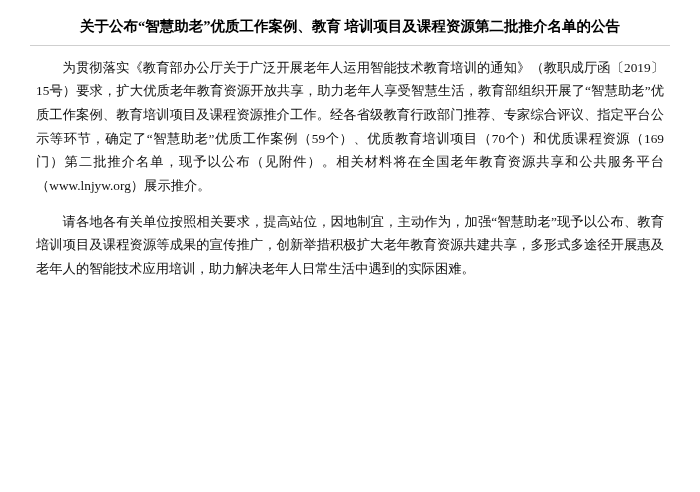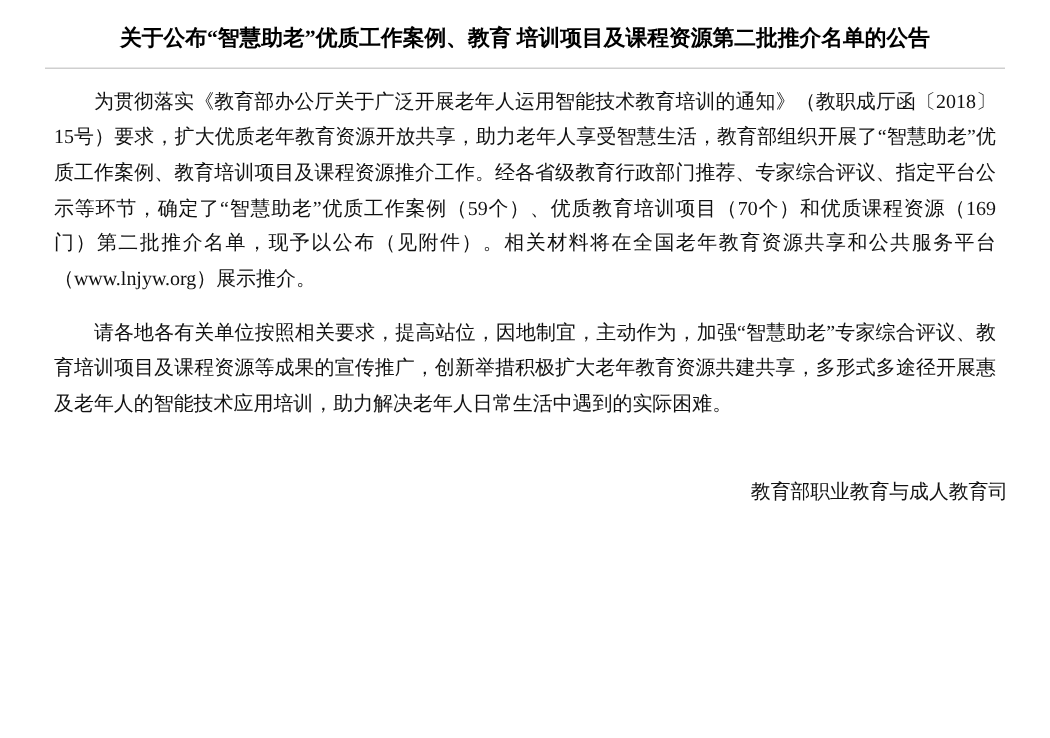"为贯彻落实《教育部办公厅关于广泛开展老年人运用智能技术教育培训的通知》（教职成厅" p.para { text: 2018 -> 2019 }
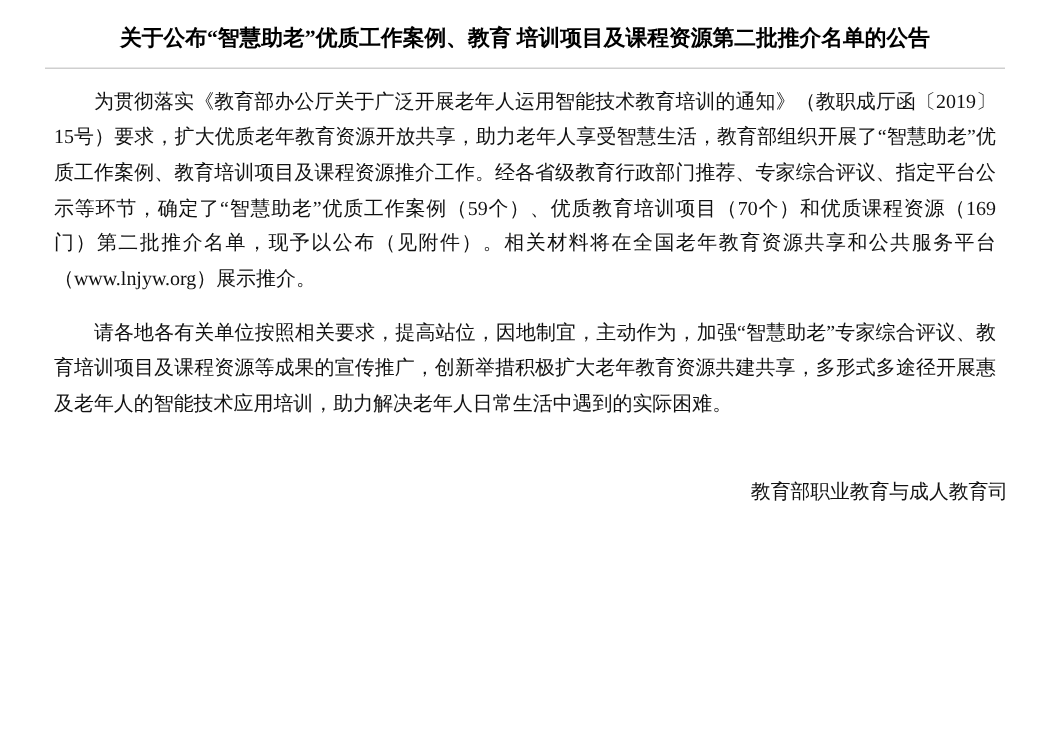"请各地各有关单位按照相关要求，提高站位，因地制宜，主动作为，加强“智慧助老”专家" p.para { text: 专家综合评议 -> 现予以公布 }
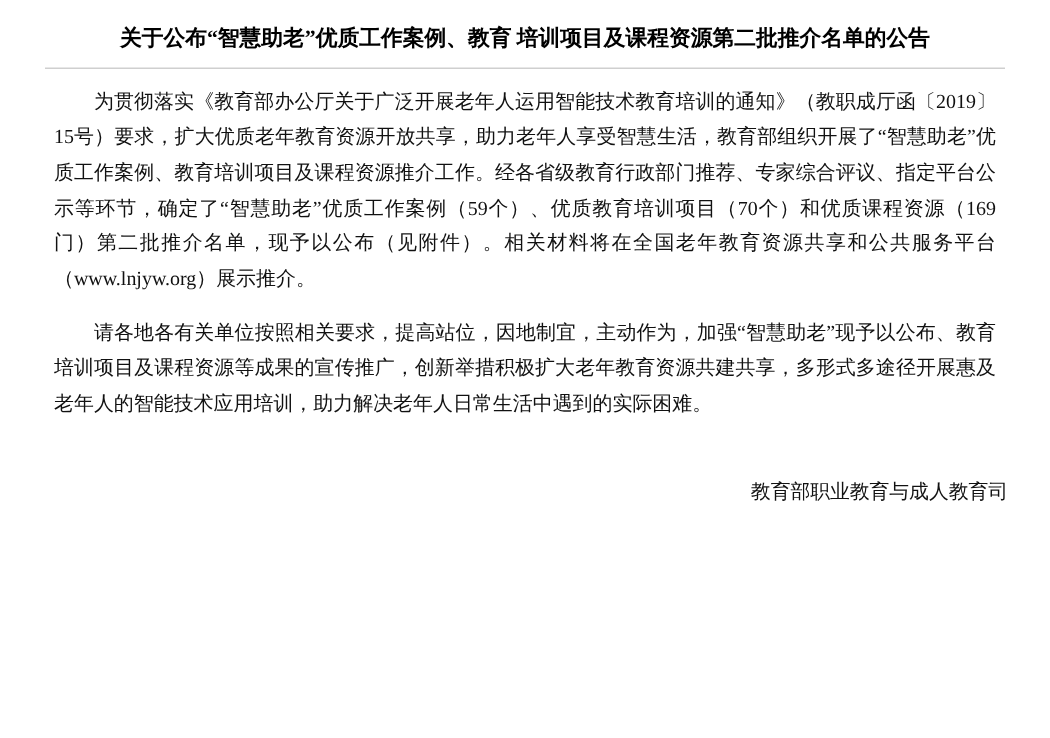"教育部职业教育与成人教育司" div.signature { html: <div>教育部职业教育与成人教育司</div> -> none }
